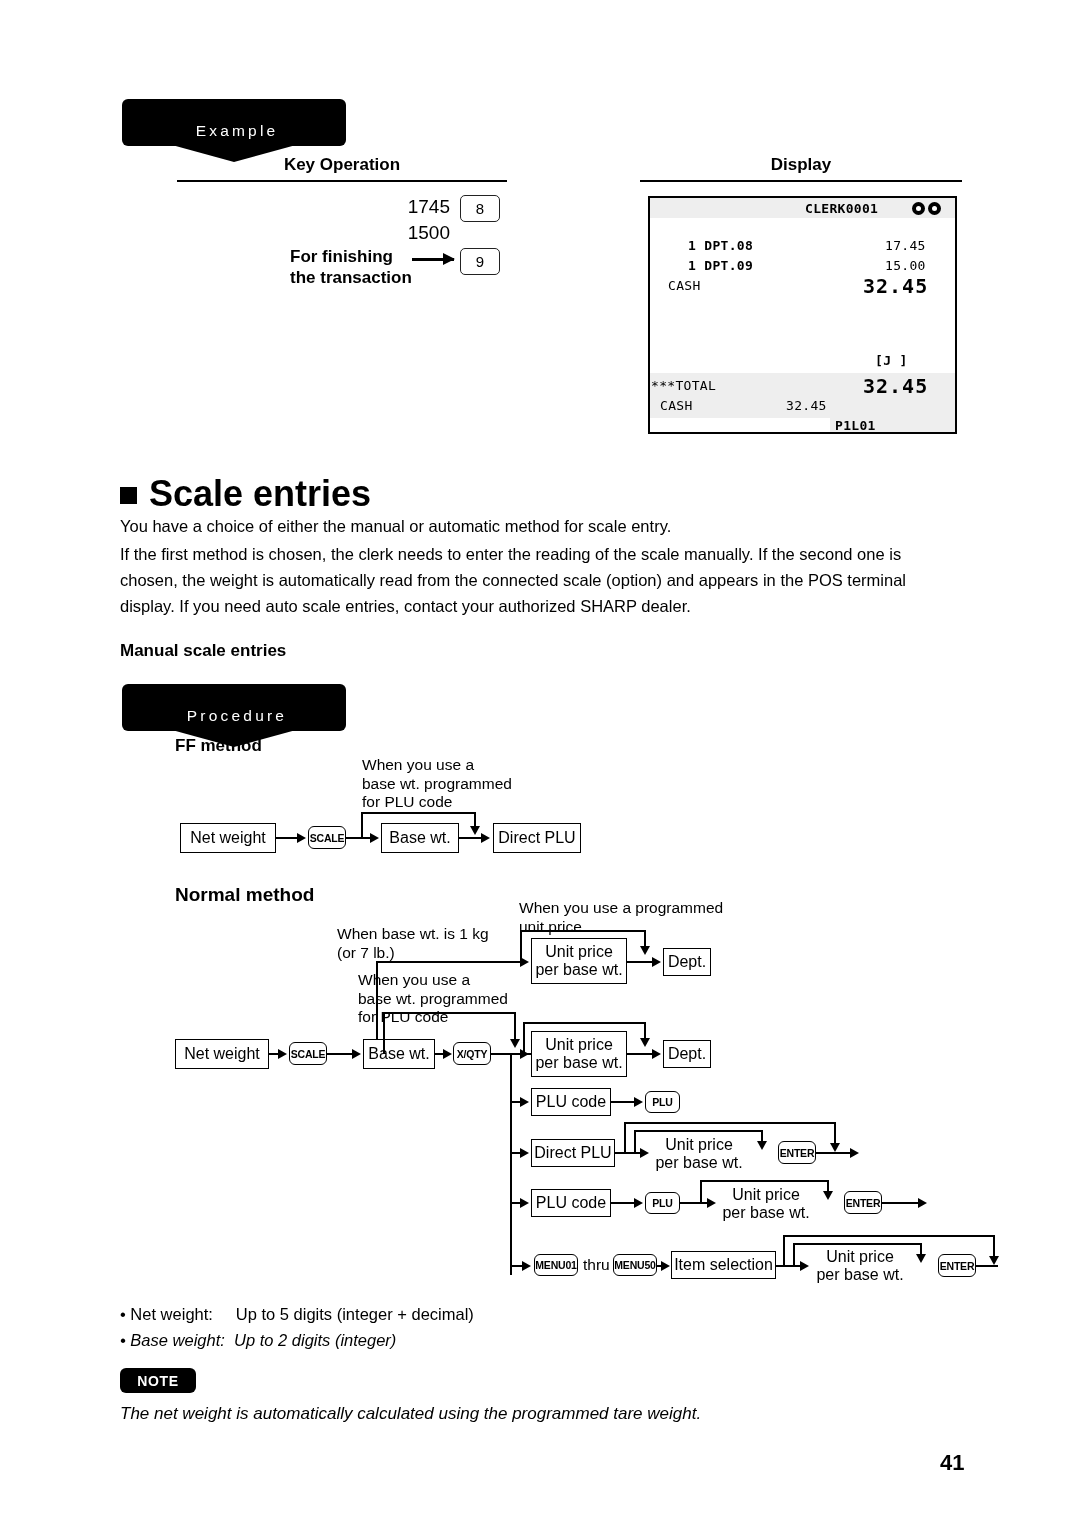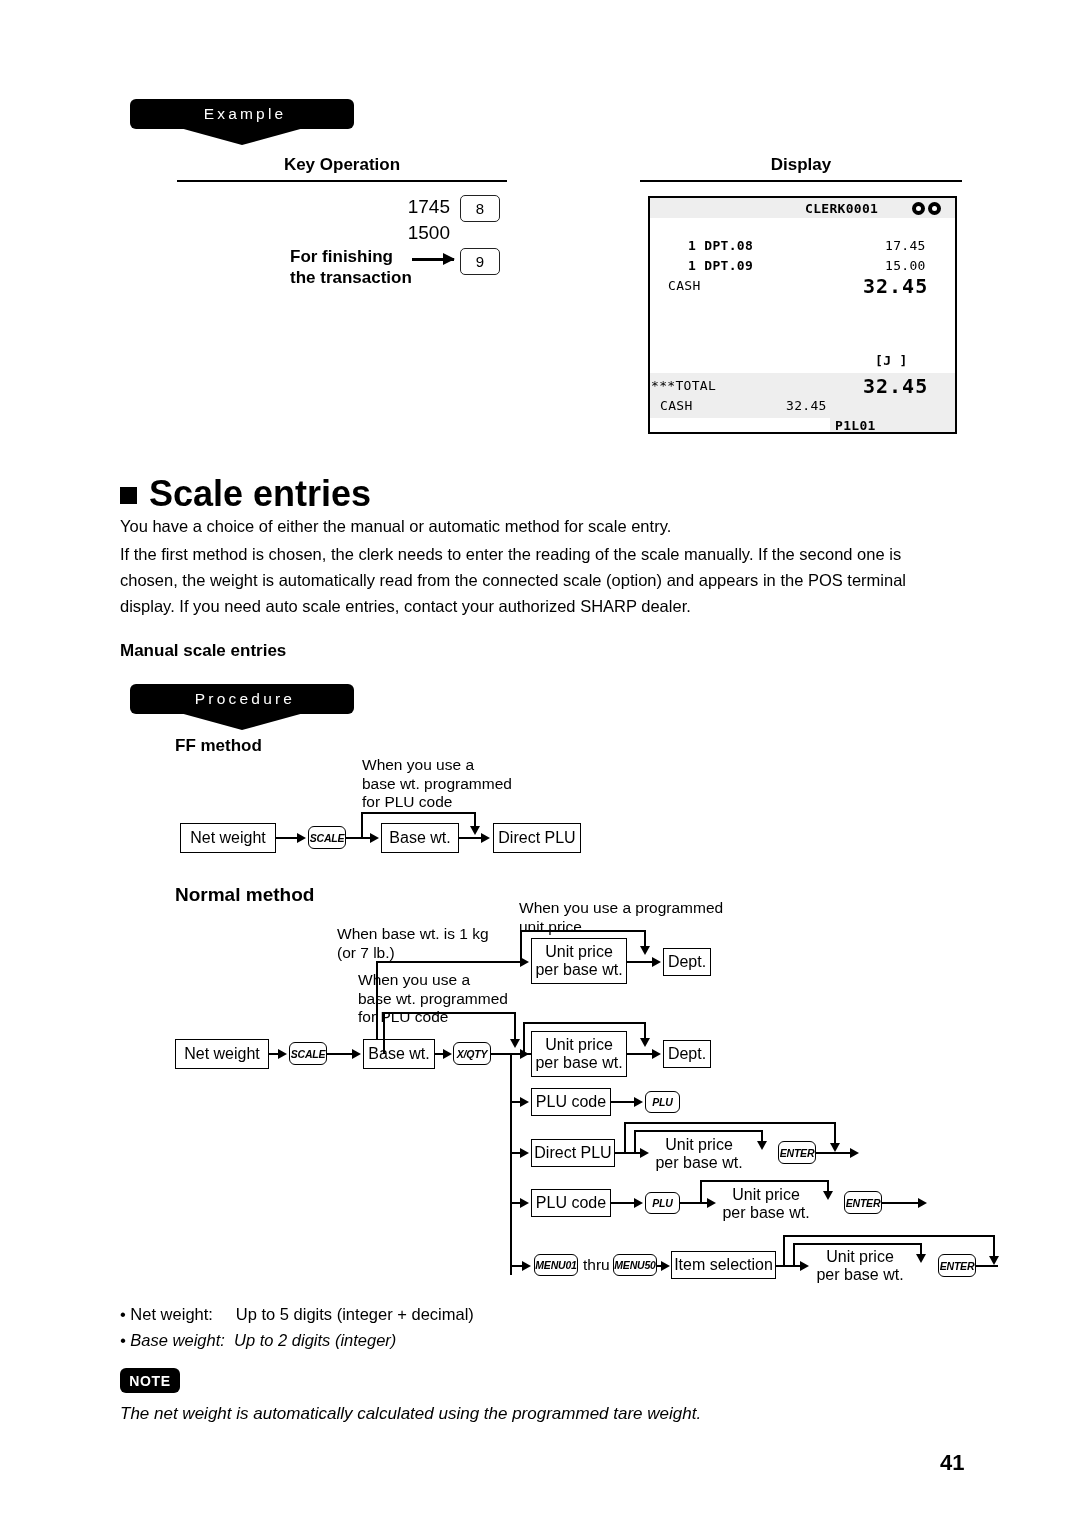"Example" .ribbon { margin-left: 8px -> none; padding: 0 22px 0 28px -> 17px 22px 0 28px }
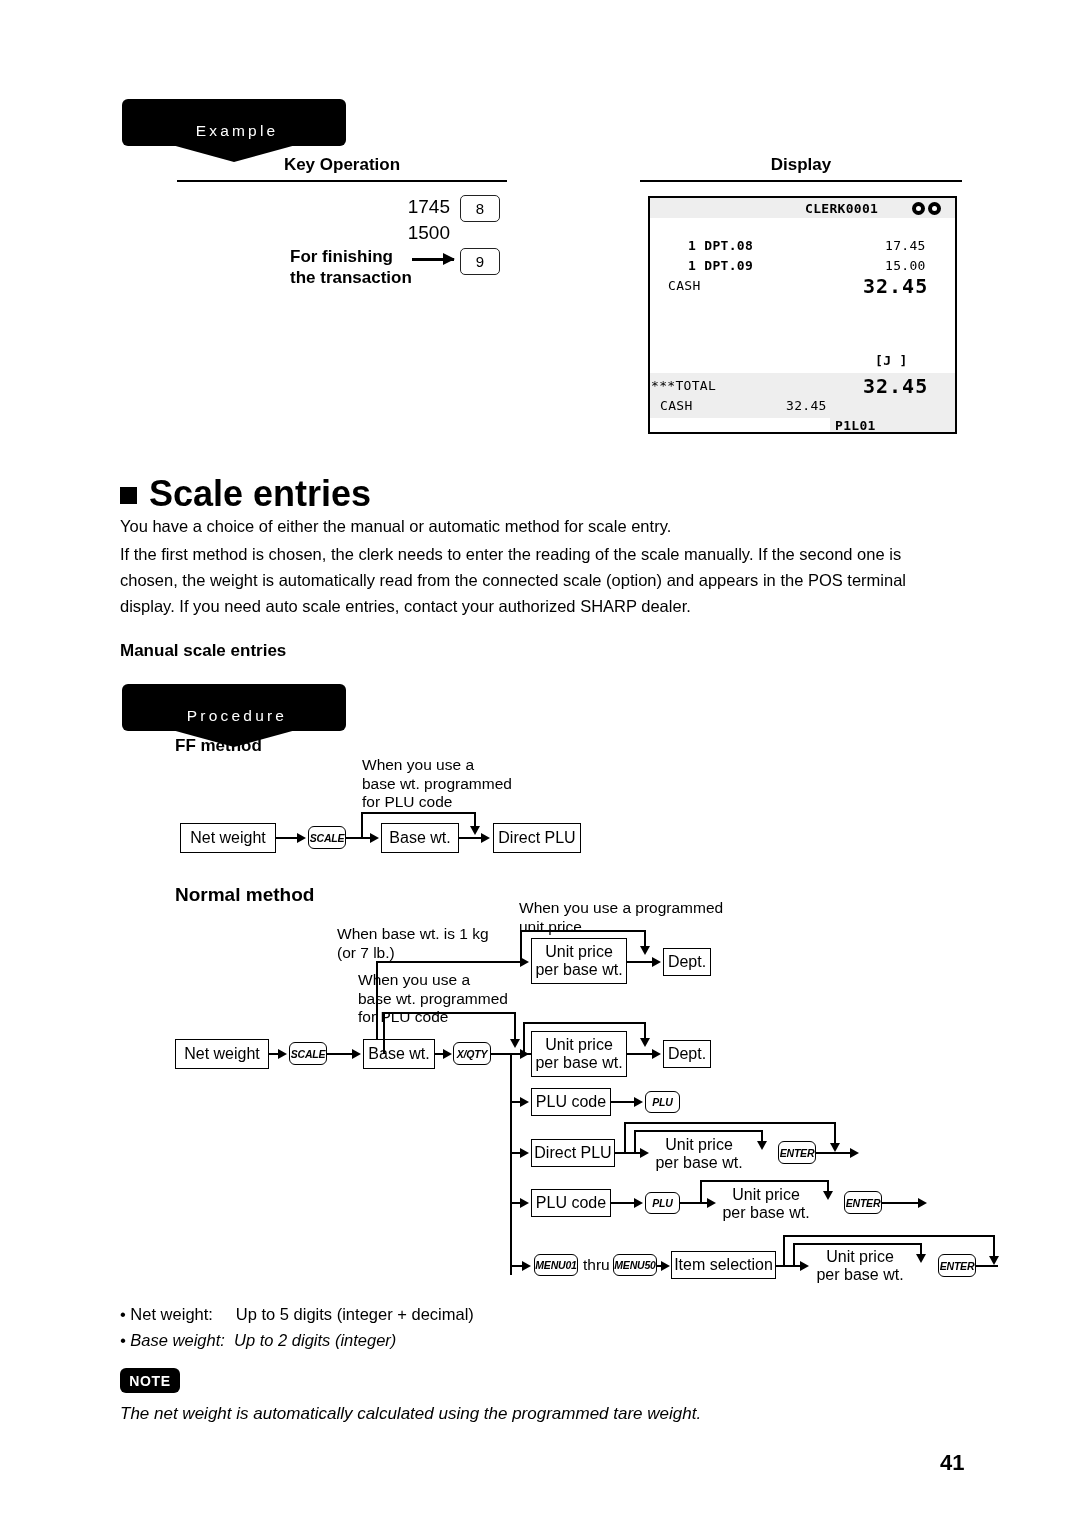"SCALE" .fkey { font-style: italic -> none }
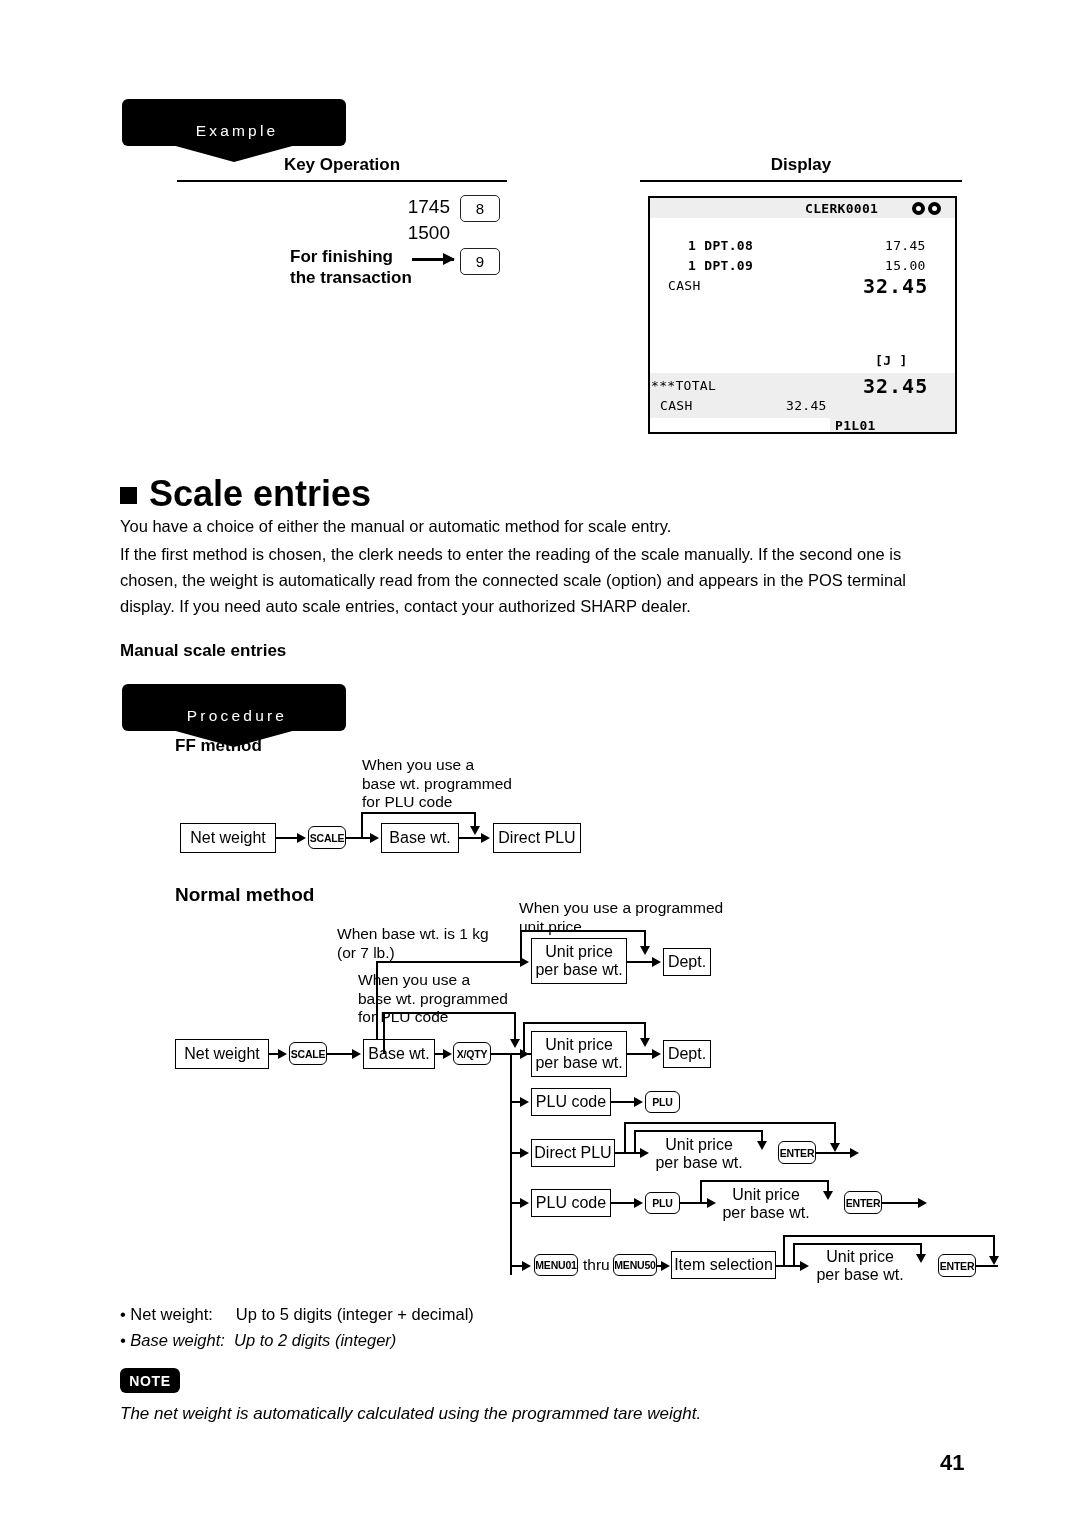"NOTE" div.notebadge { width: 60px -> 76px }
